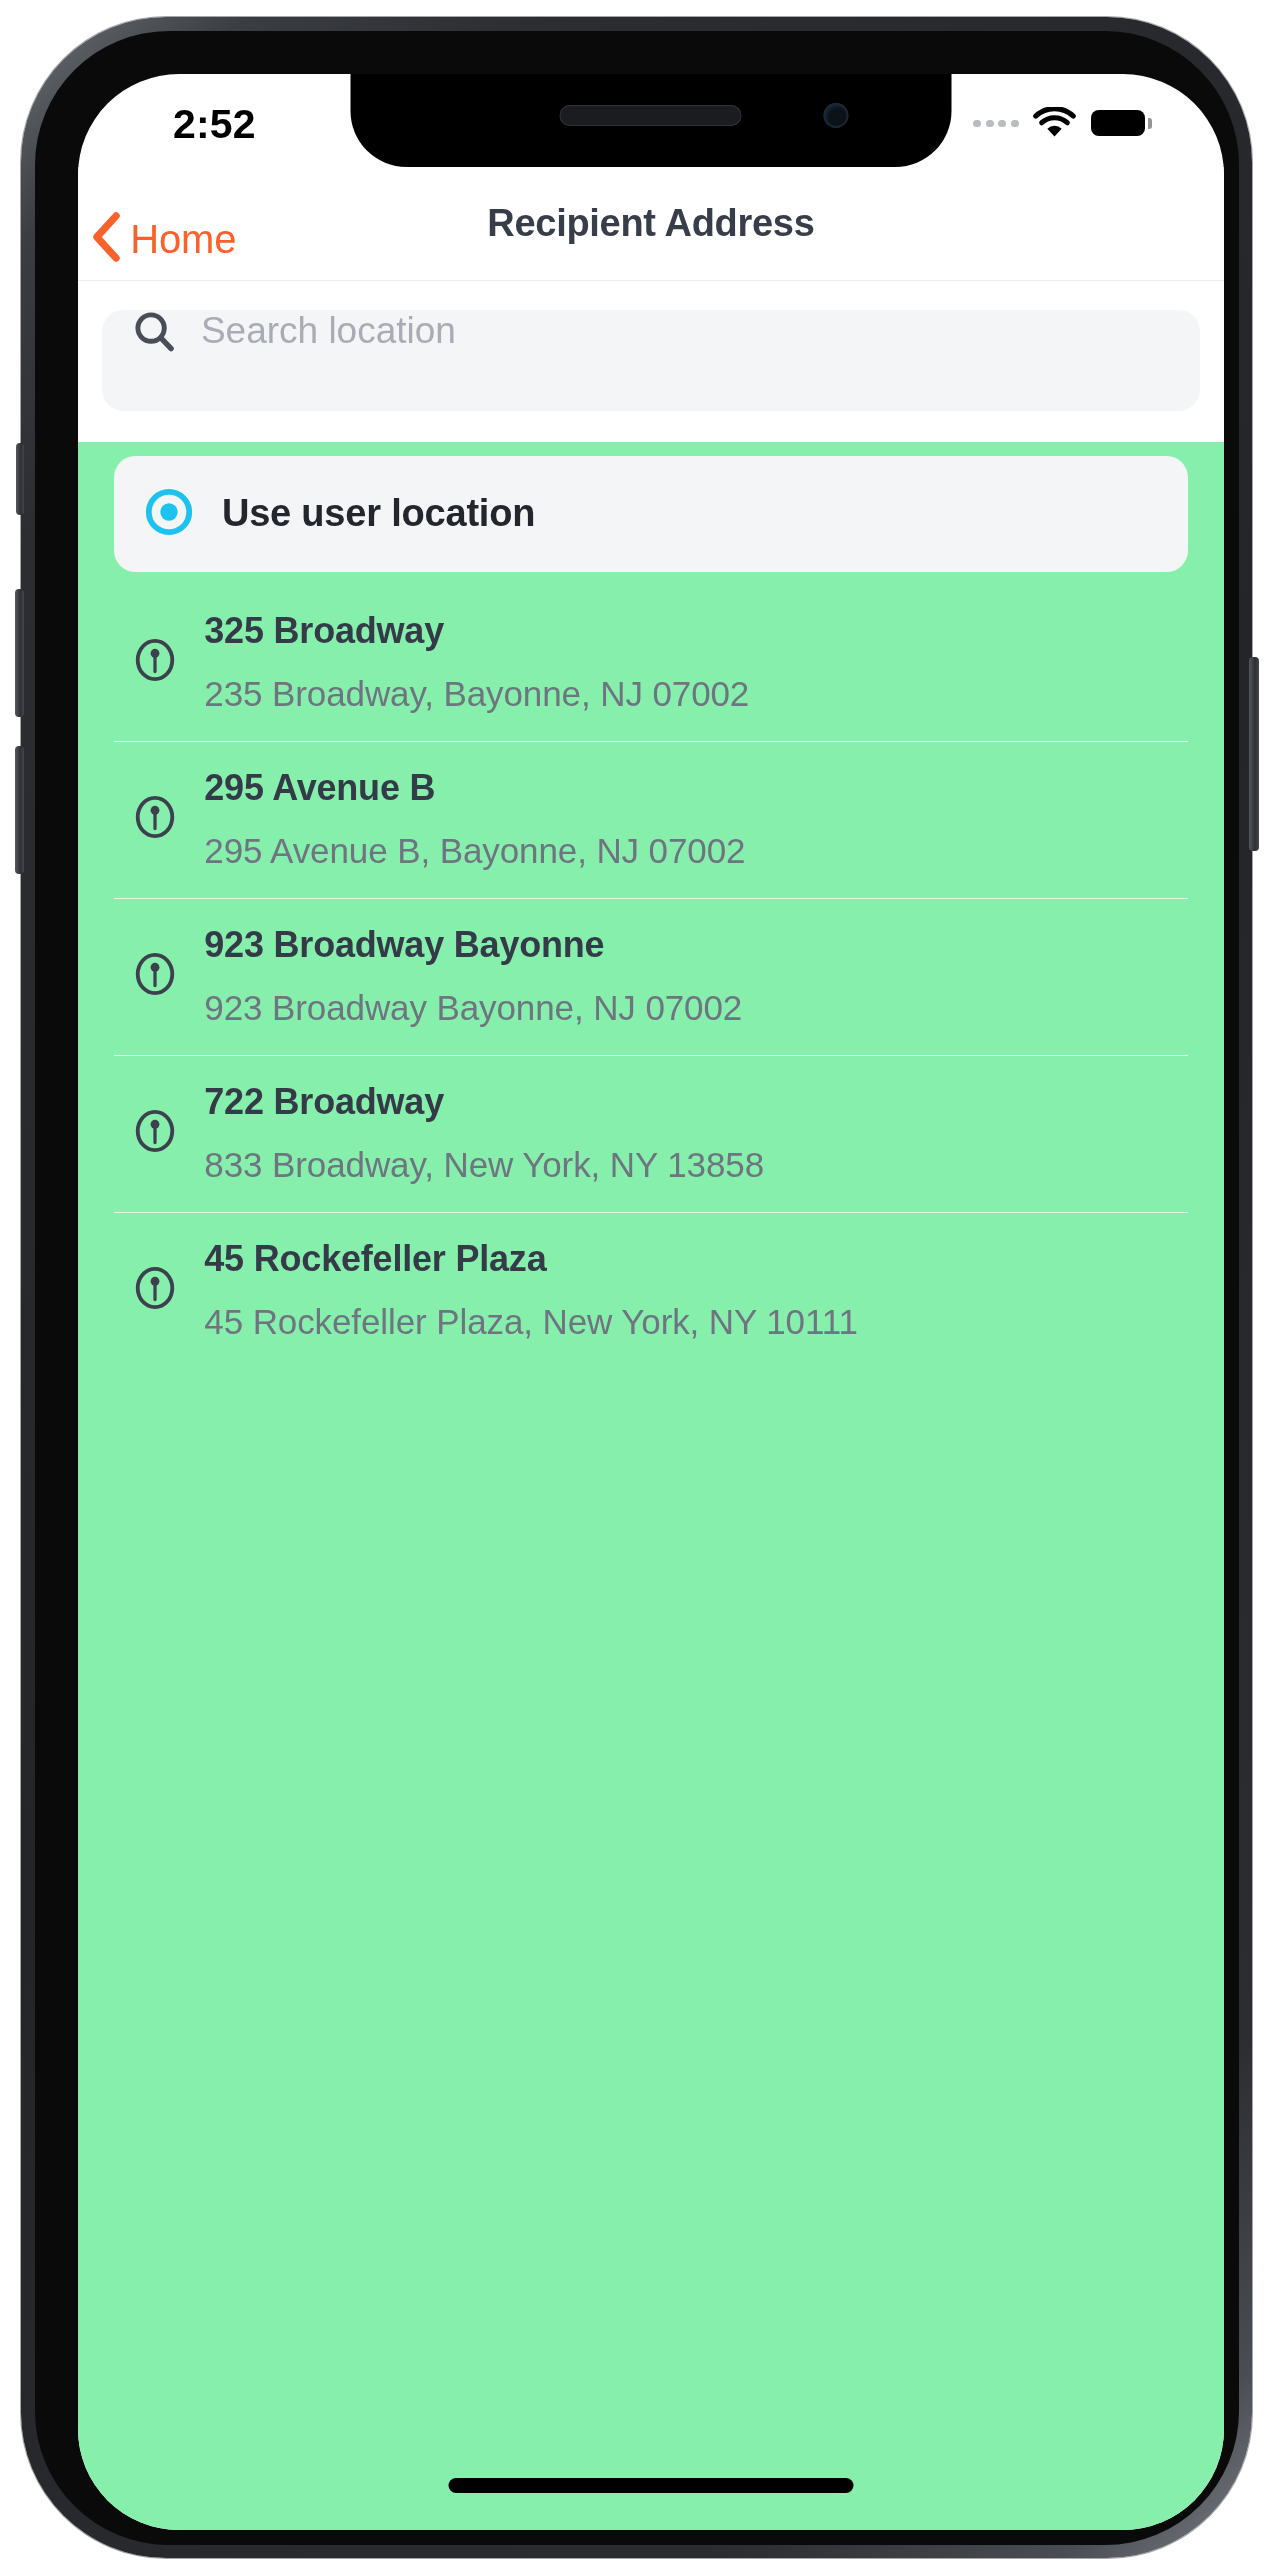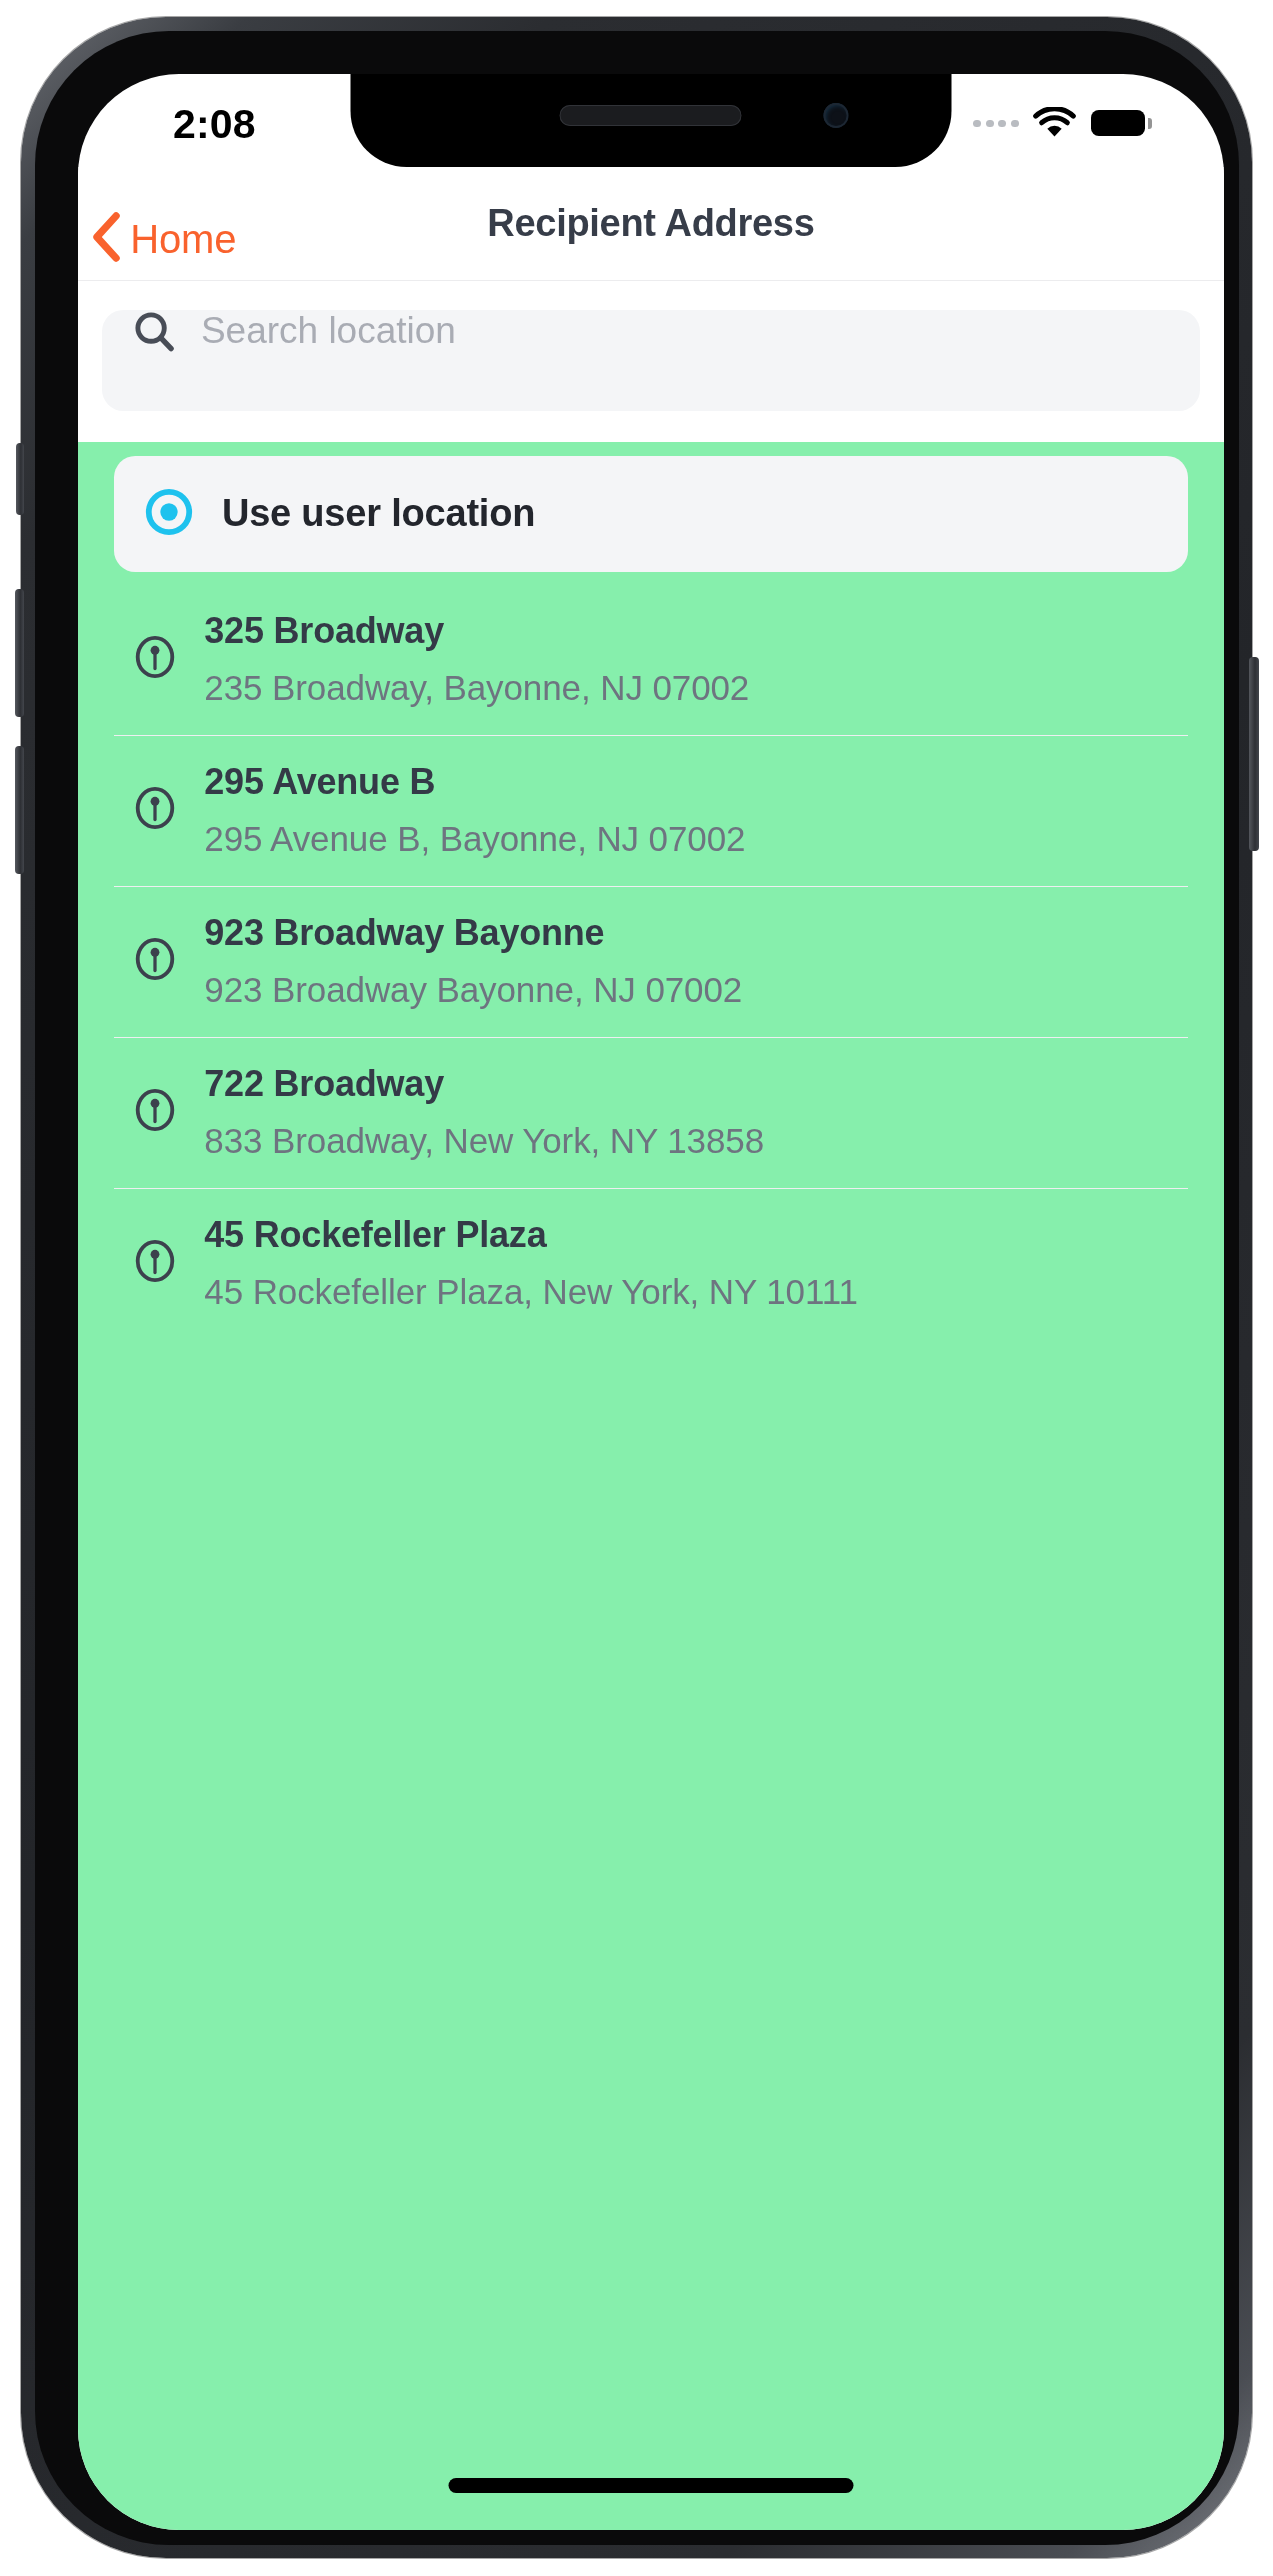"2:08" div { text: 2:08 -> 2:52 }
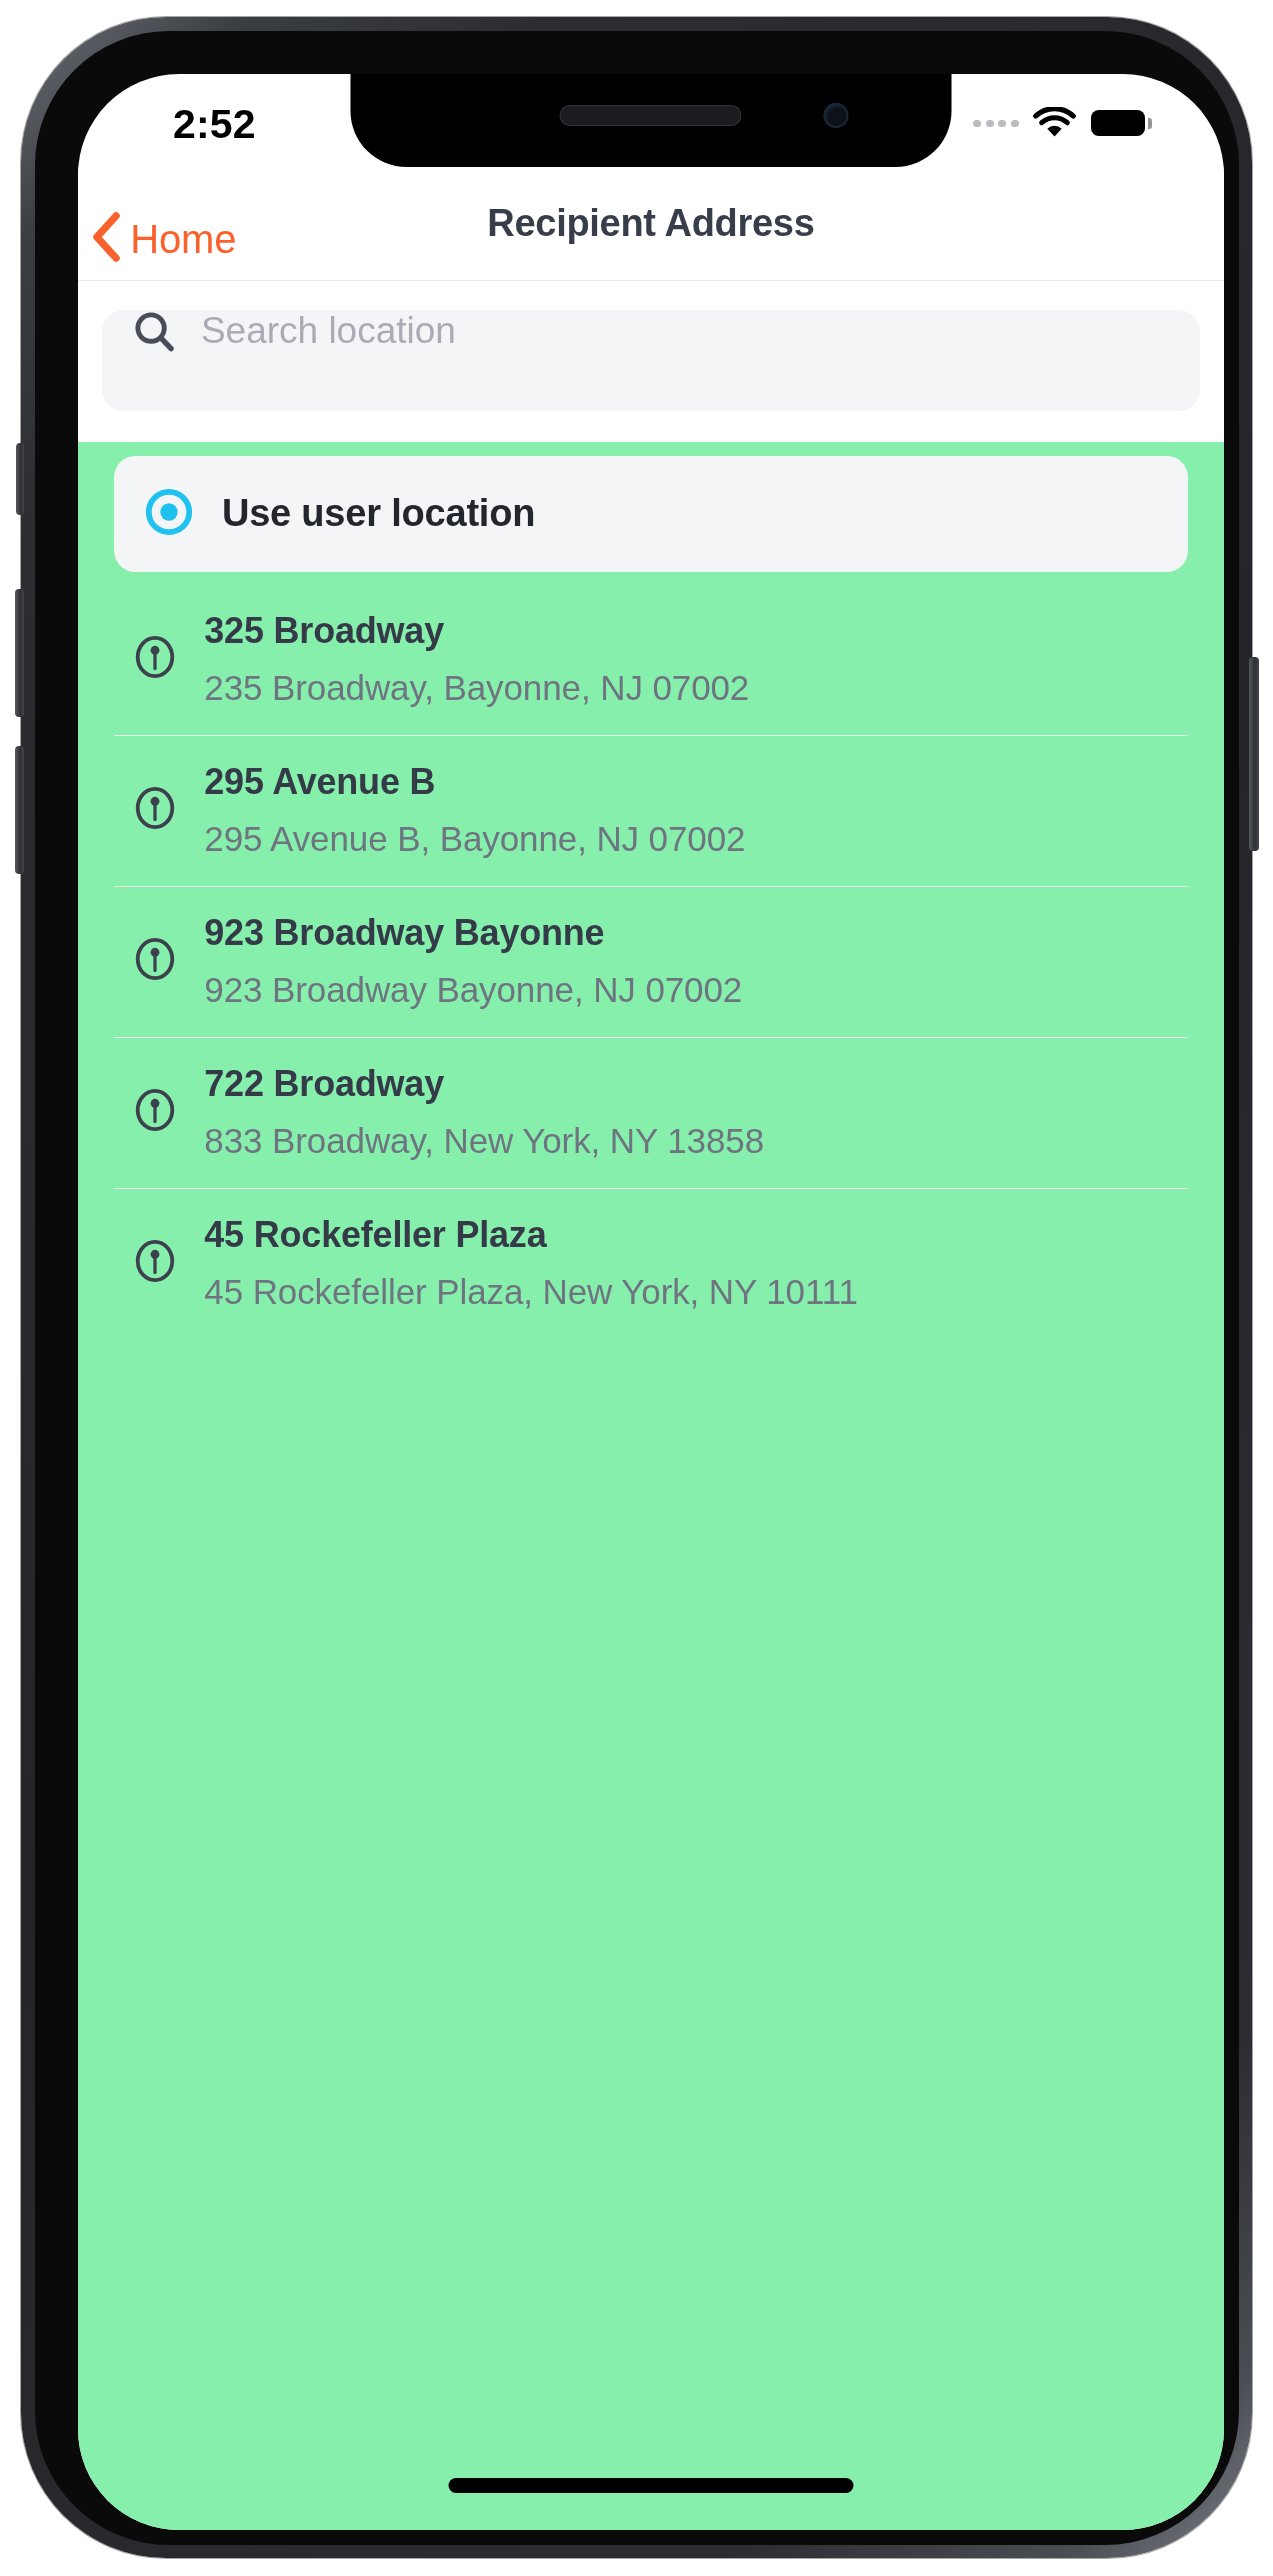"325 Broadway" .address-text { gap: 16px -> 22px }
